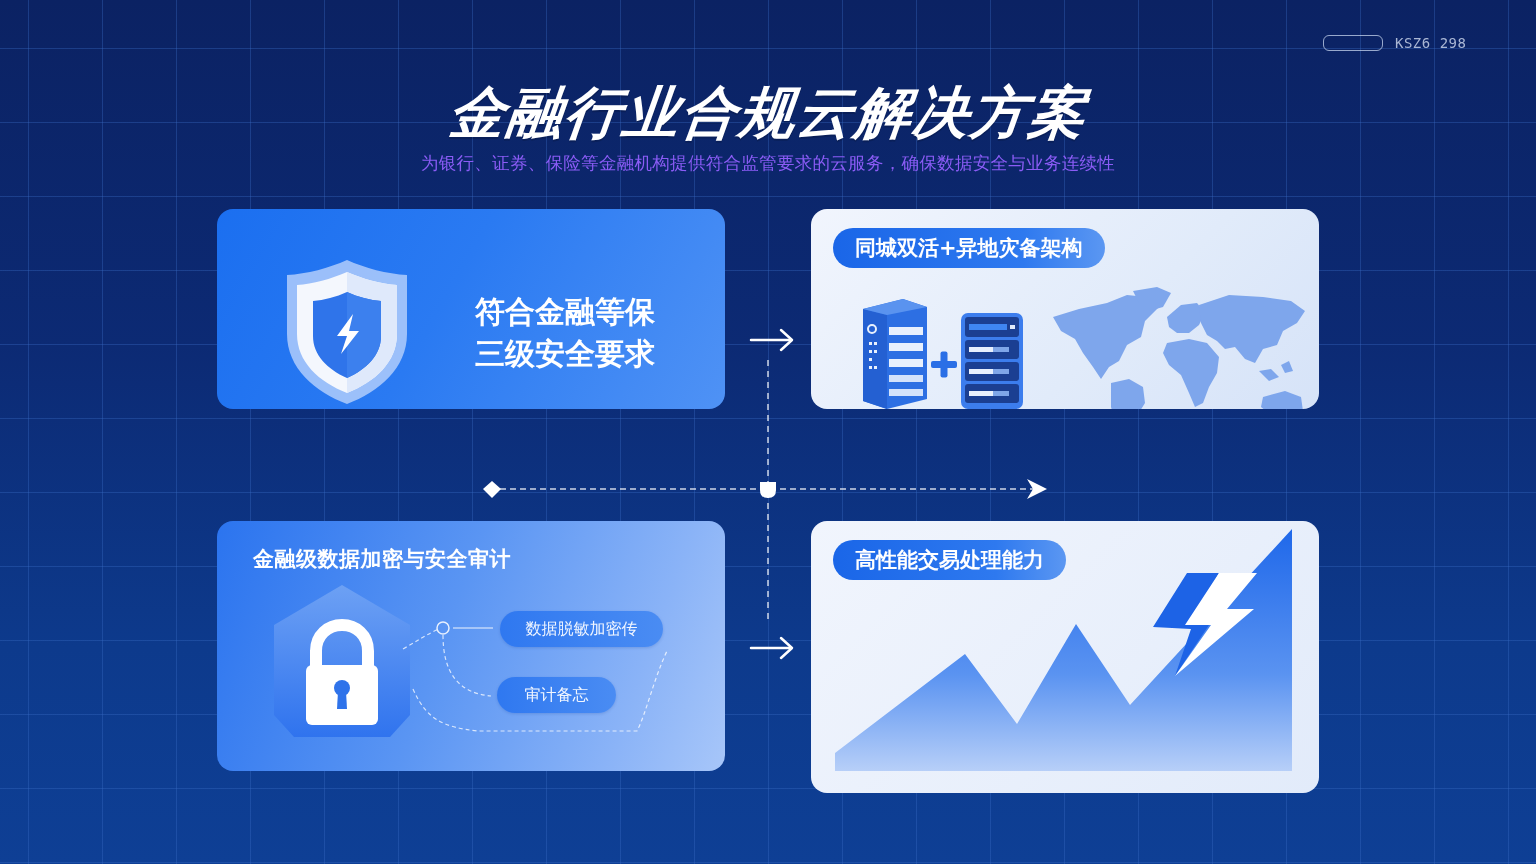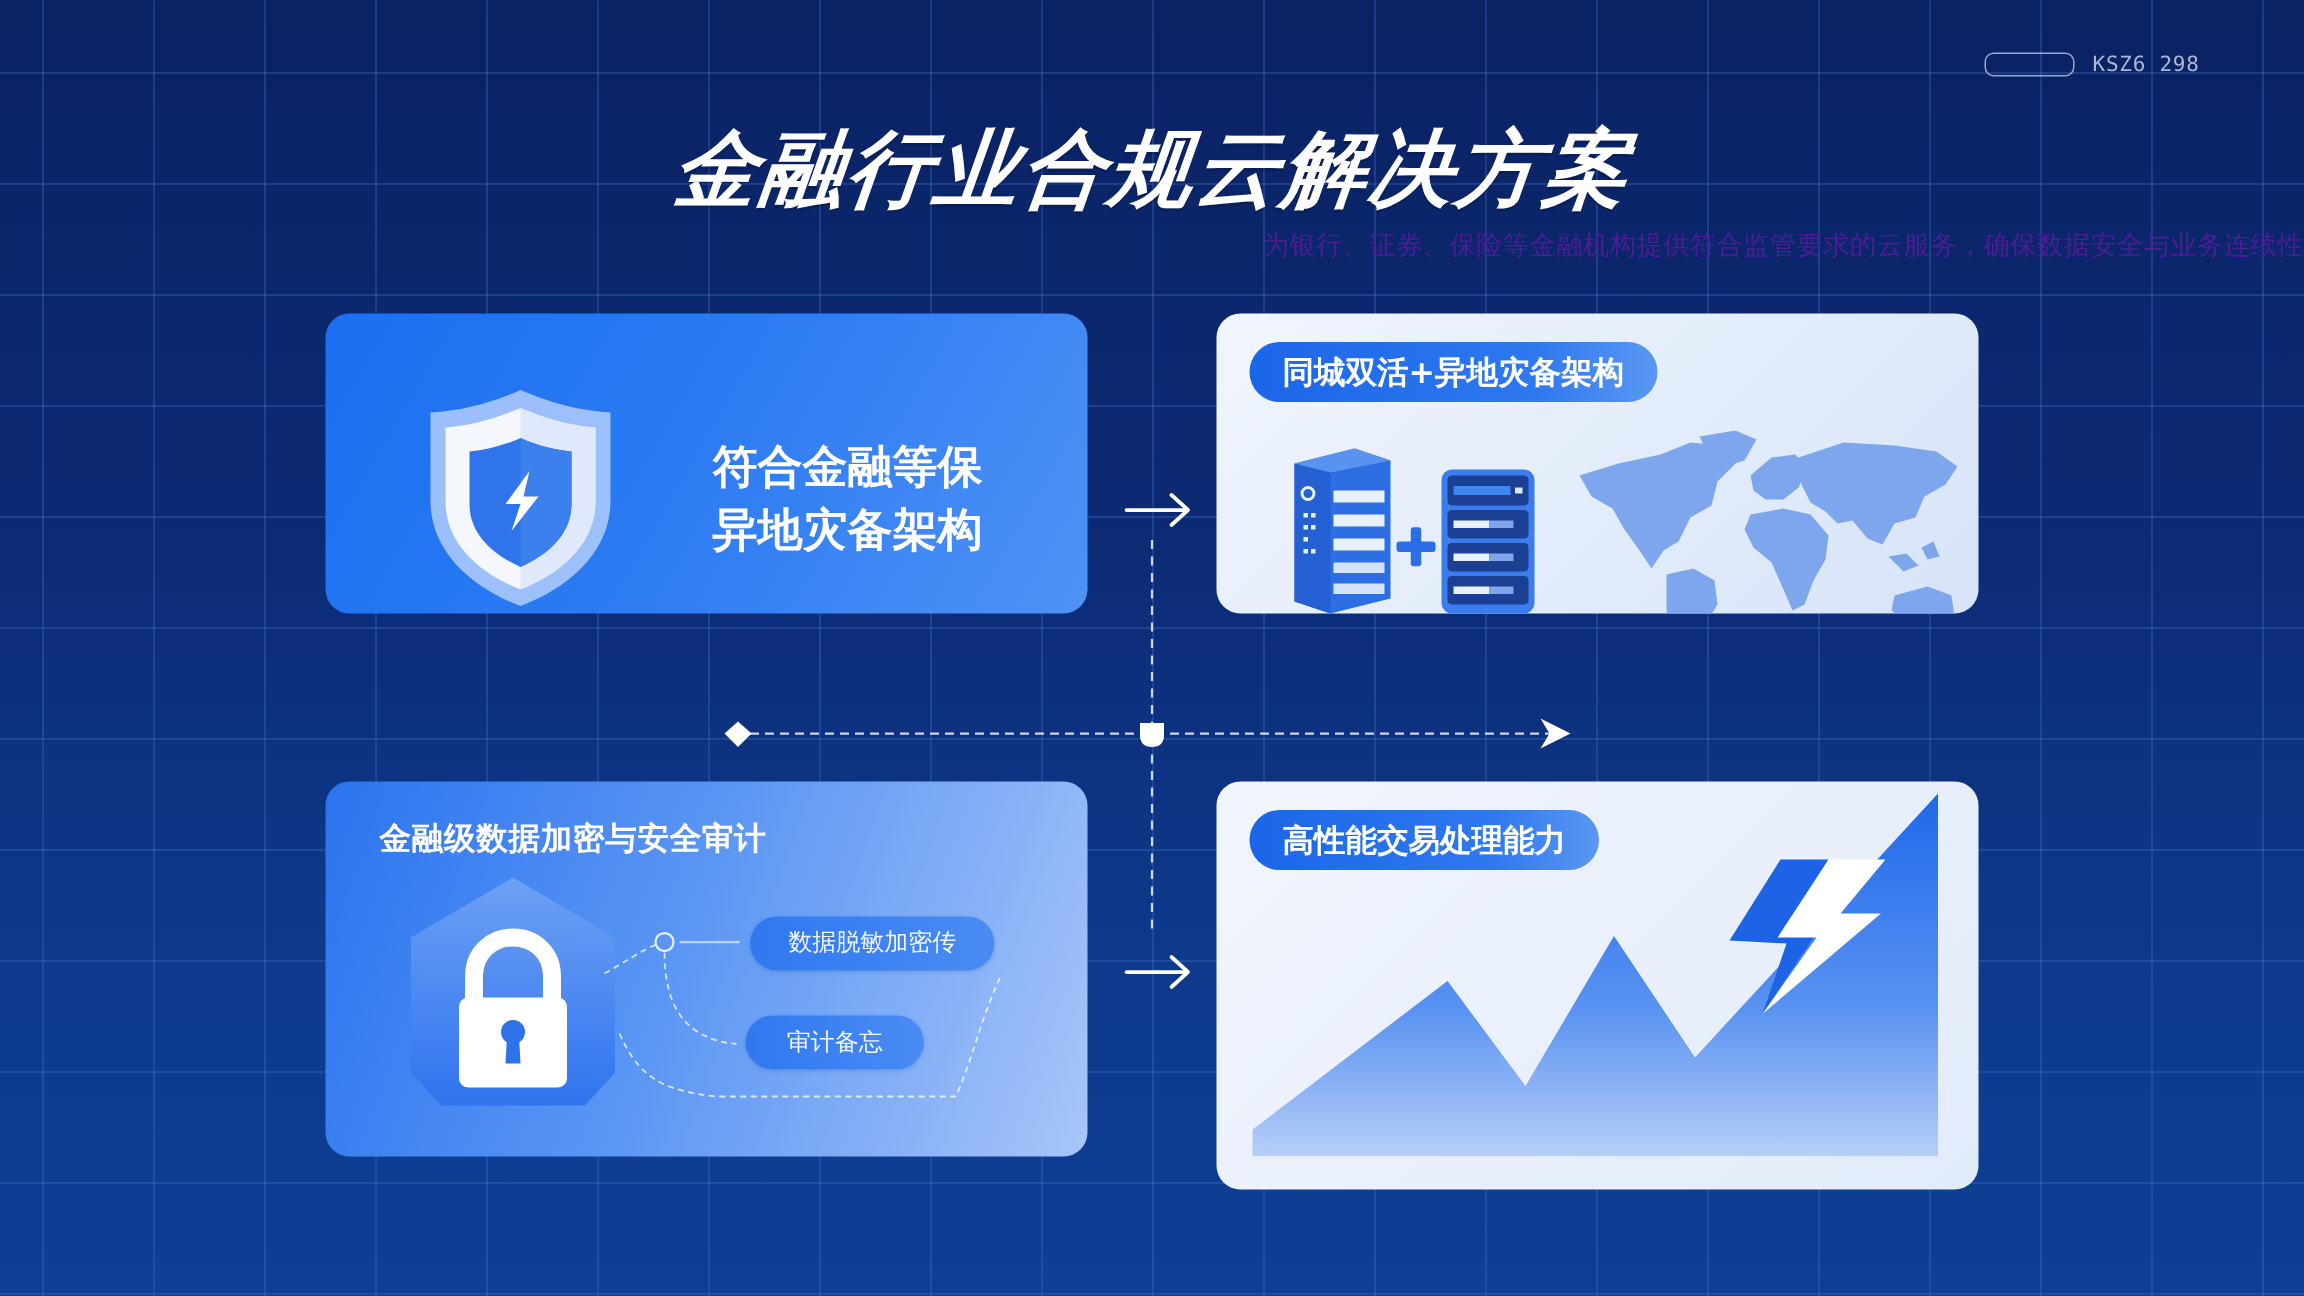"为银行、证券、保险等金融机构提供符合监管要求的云服务，确保数据安全与业务连续性" .subtitle { color: #4c1d95 -> #8b5cf6; text-align: right -> center }
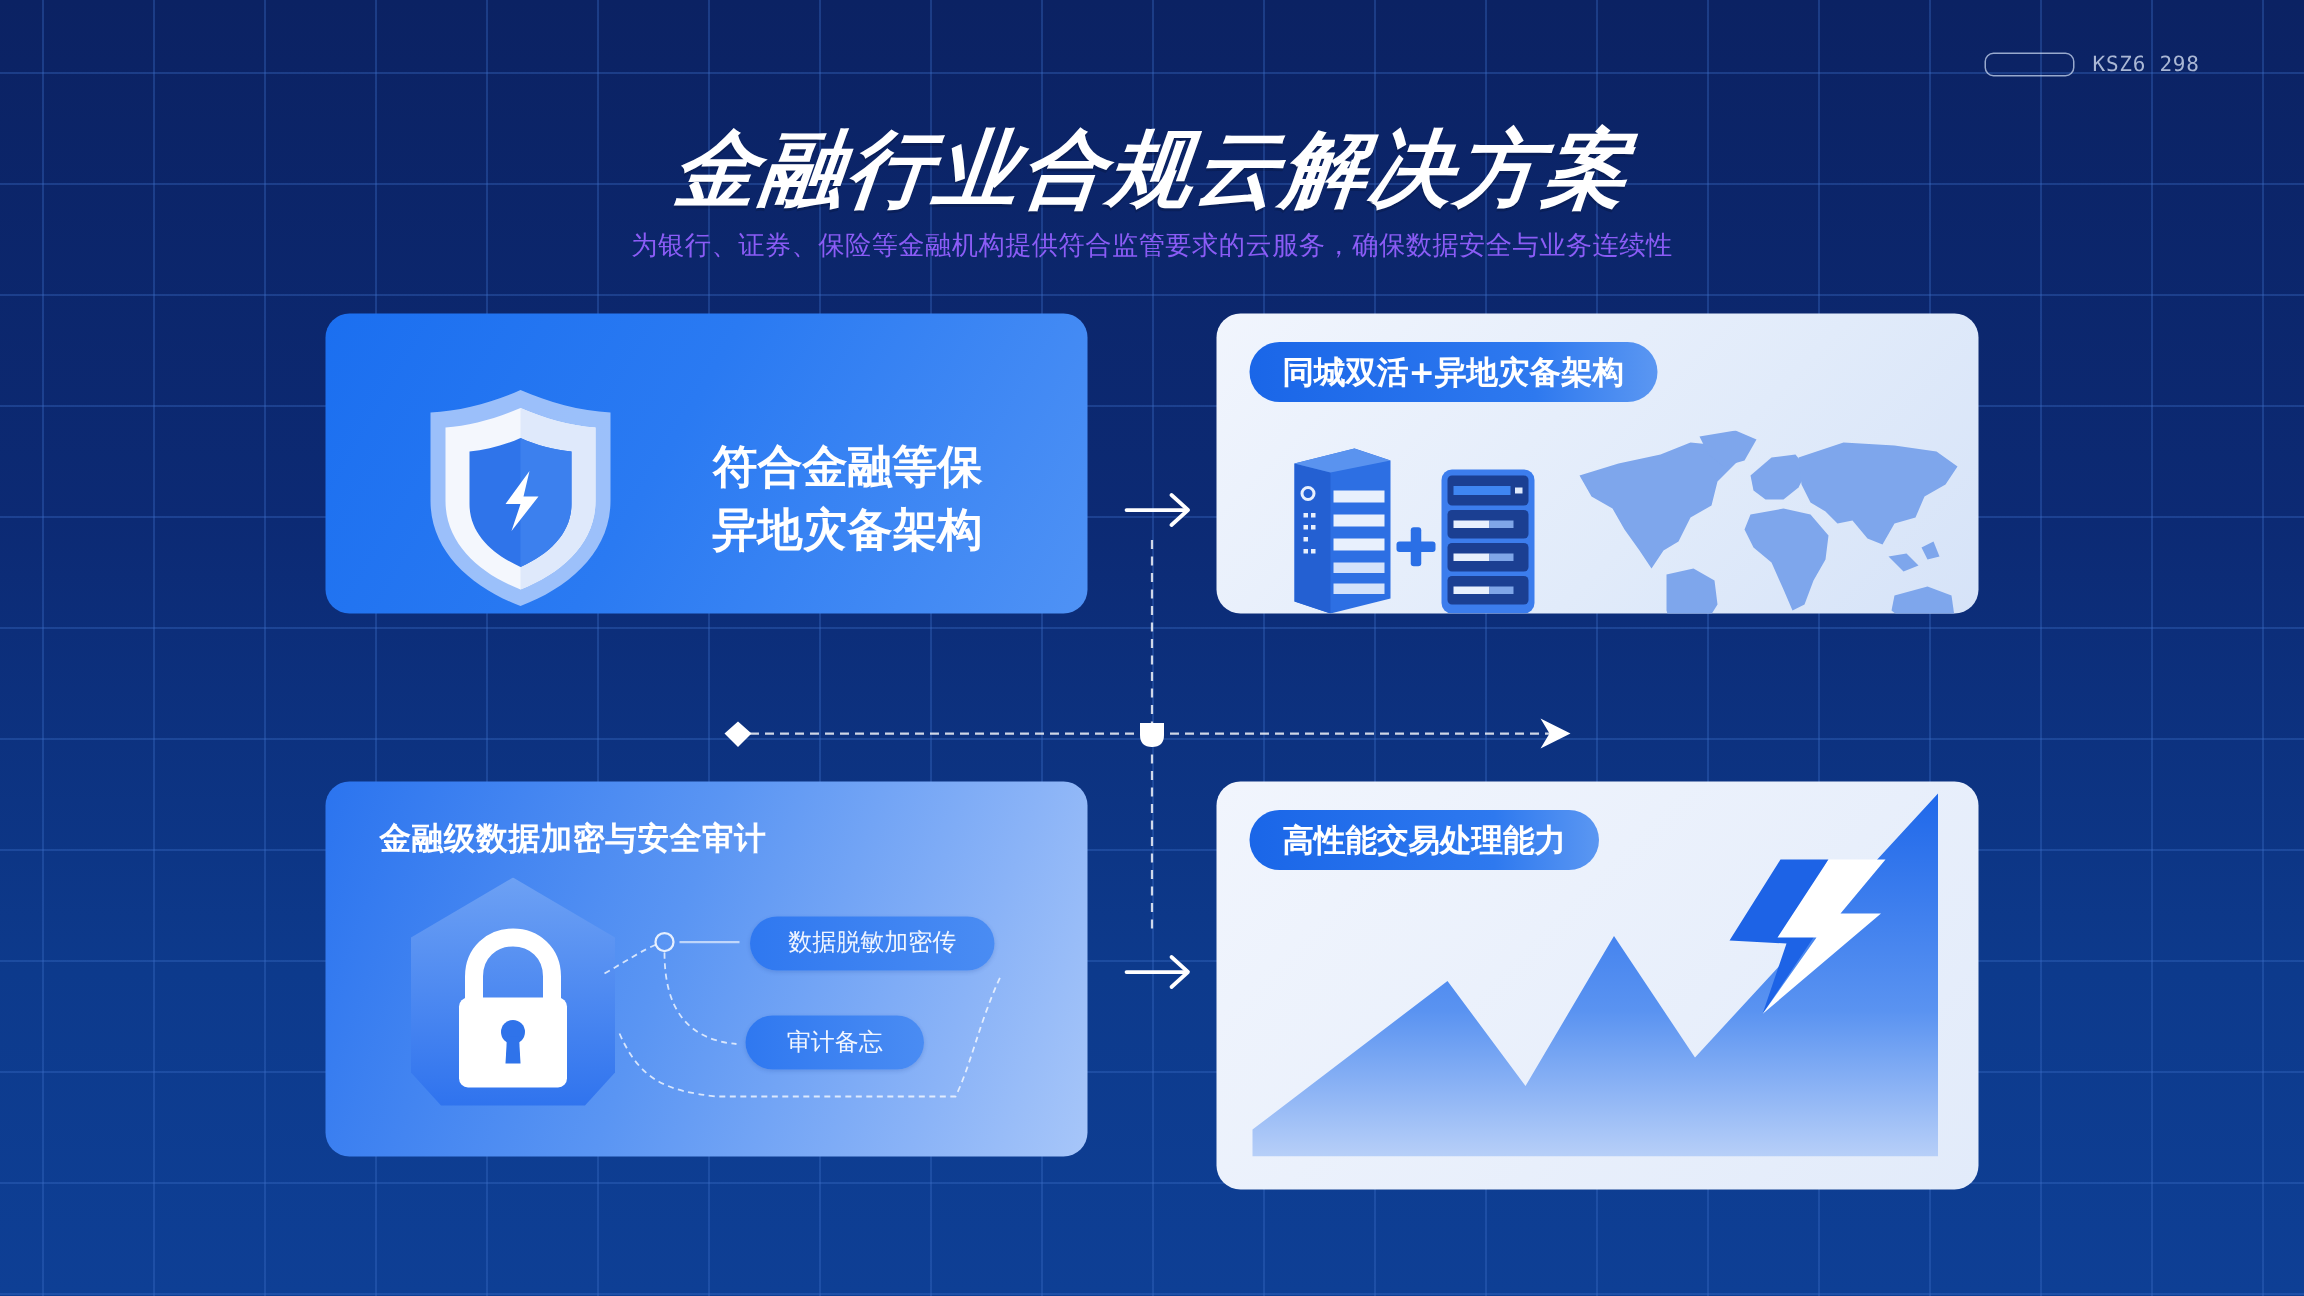"异地灾备架构" div { text: 异地灾备架构 -> 三级安全要求 }
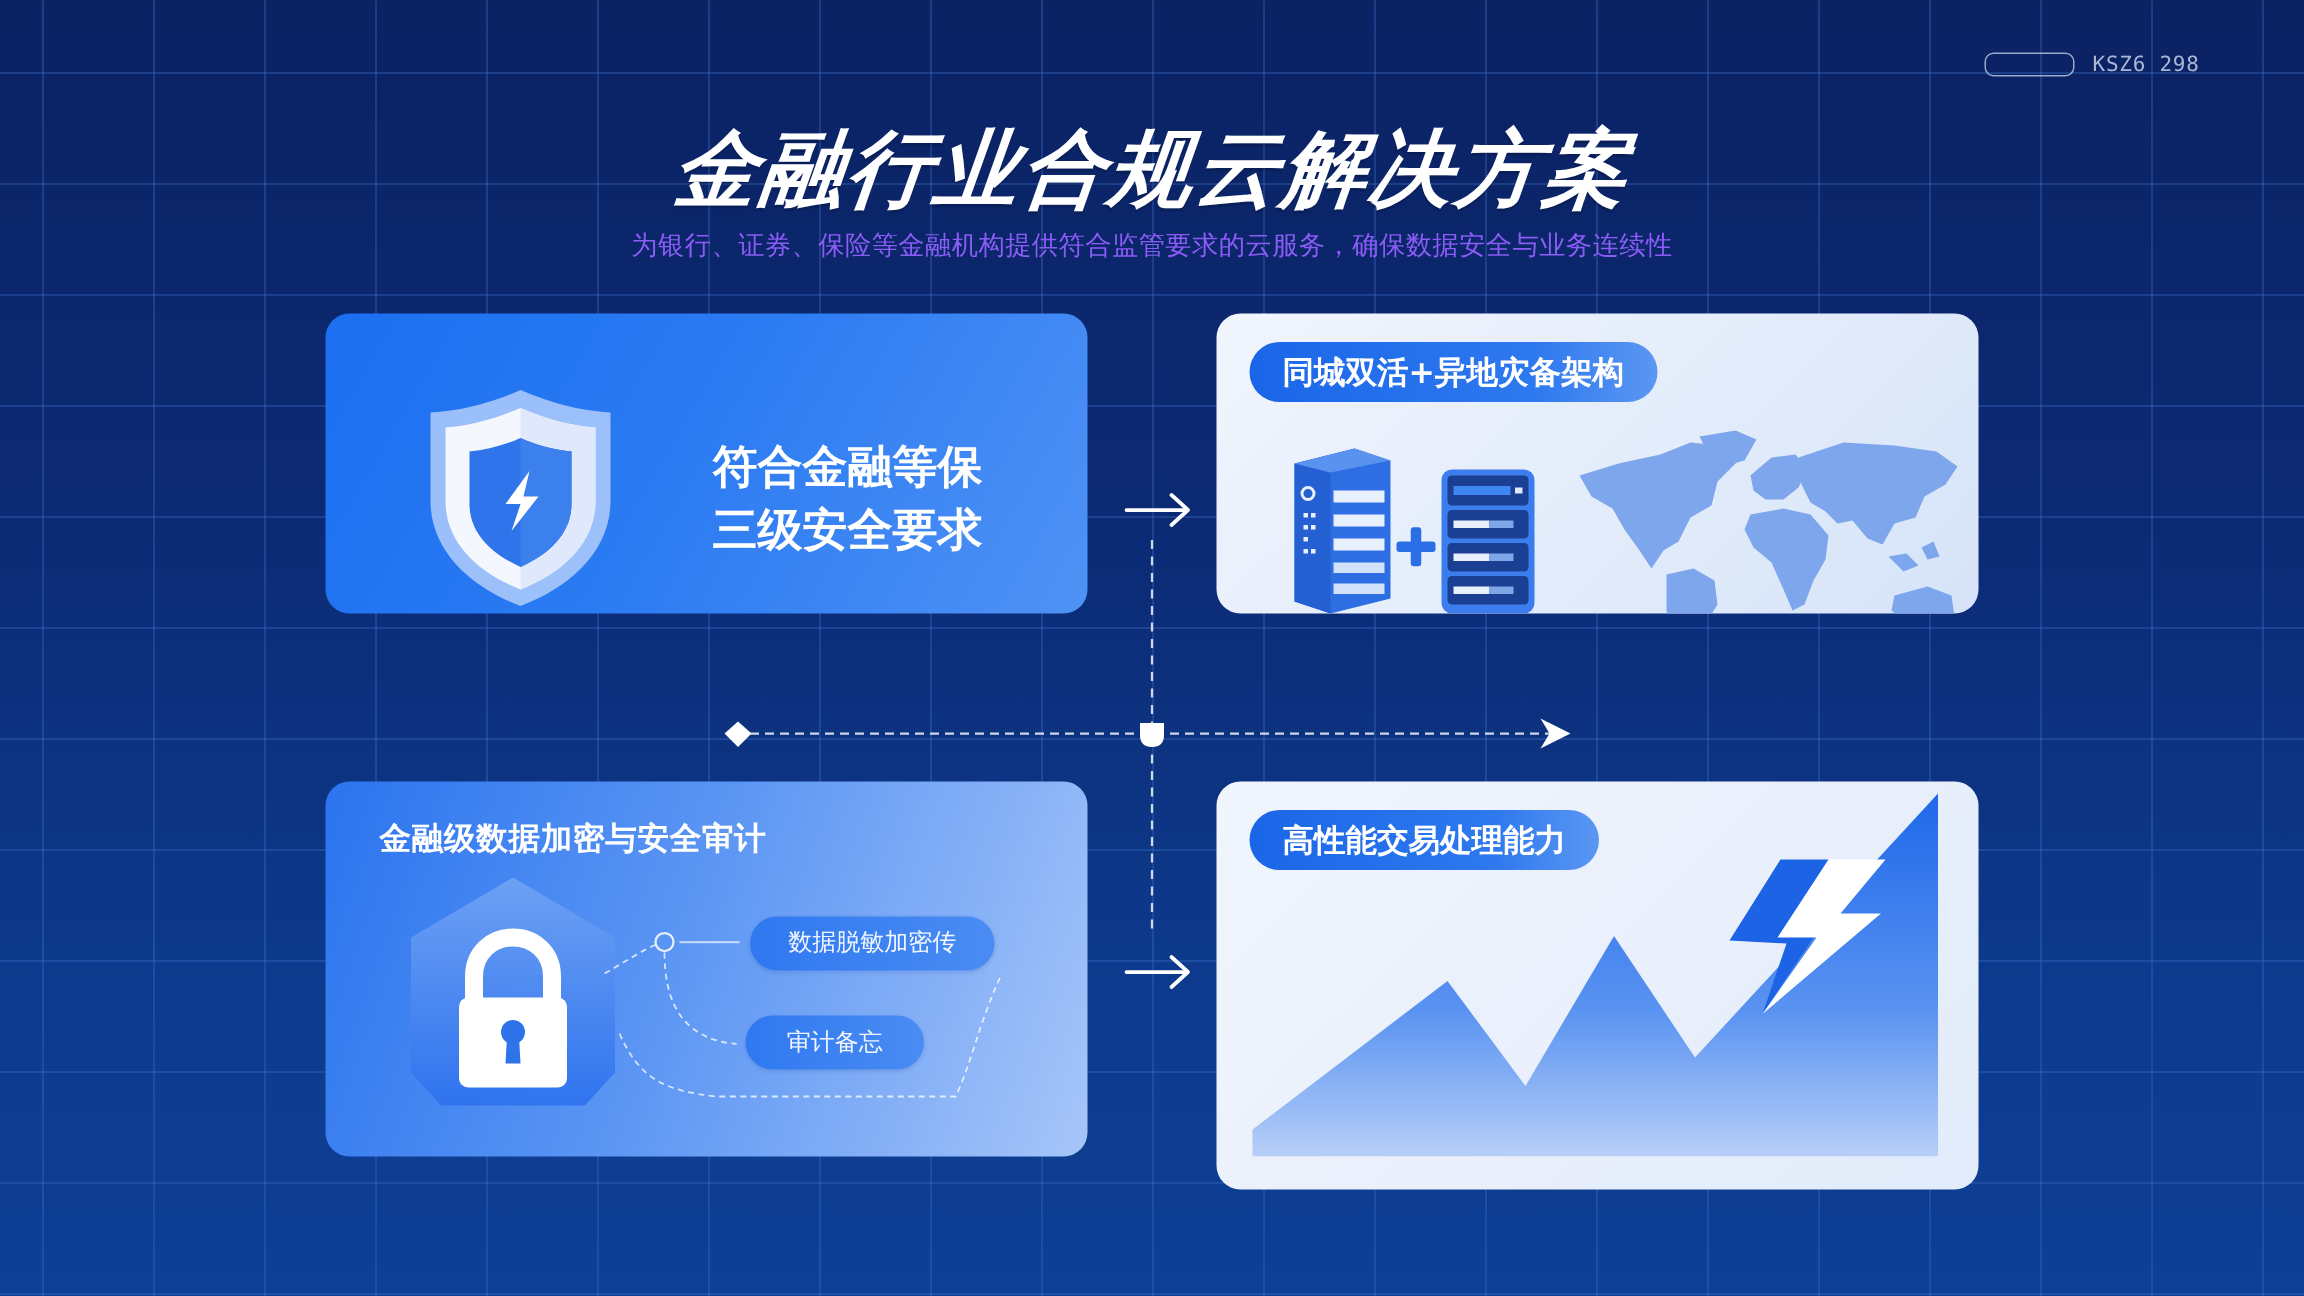"数据脱敏加密传" .bl-pill-1 { font-family: Liberation Mono, monospace -> none }
